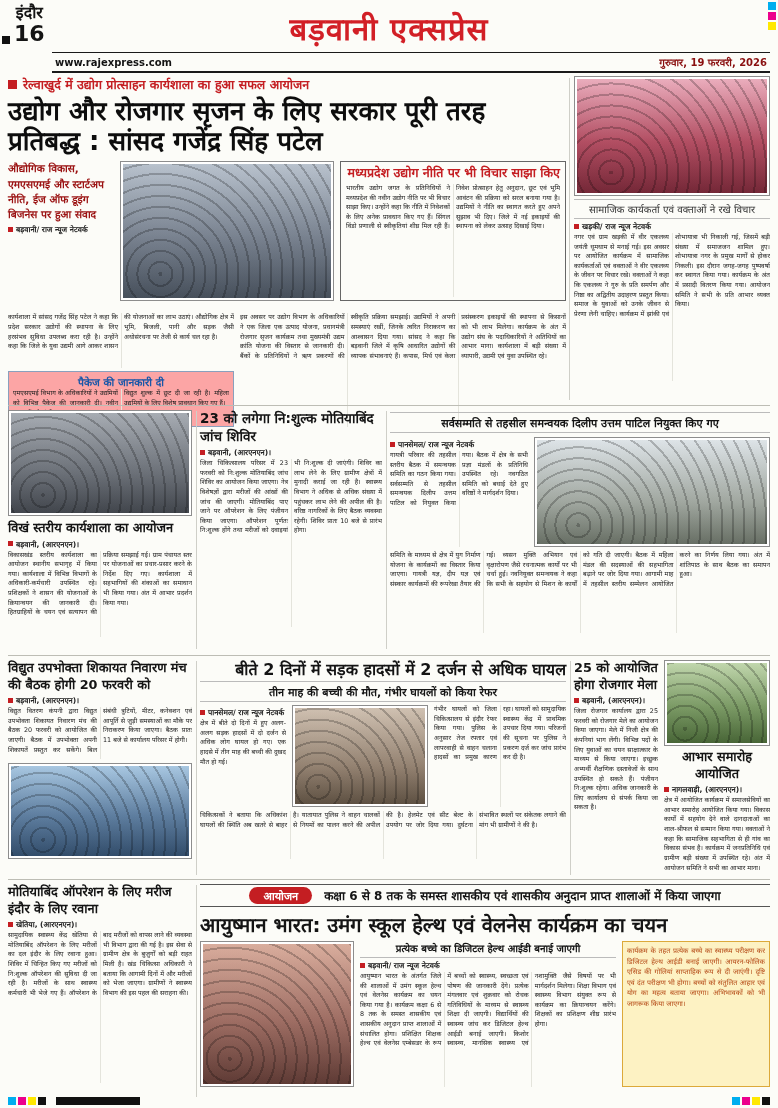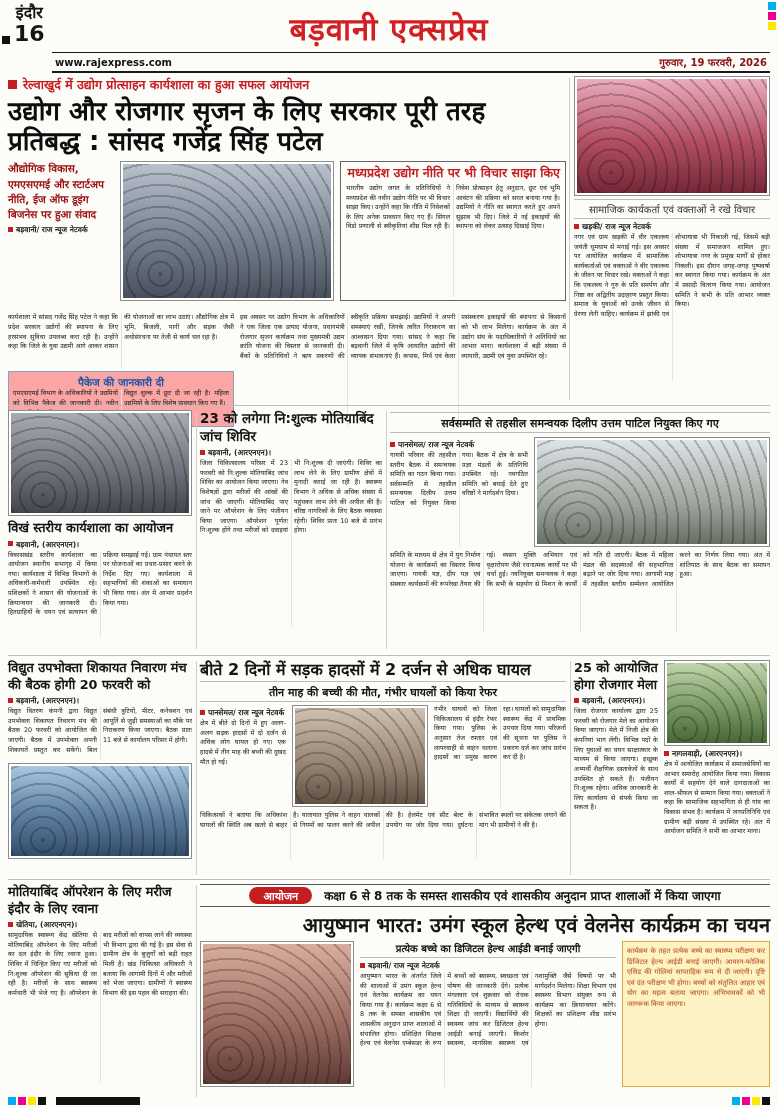"बीते 2 दिनों में सड़क" .hl-s { text-align: left -> right }
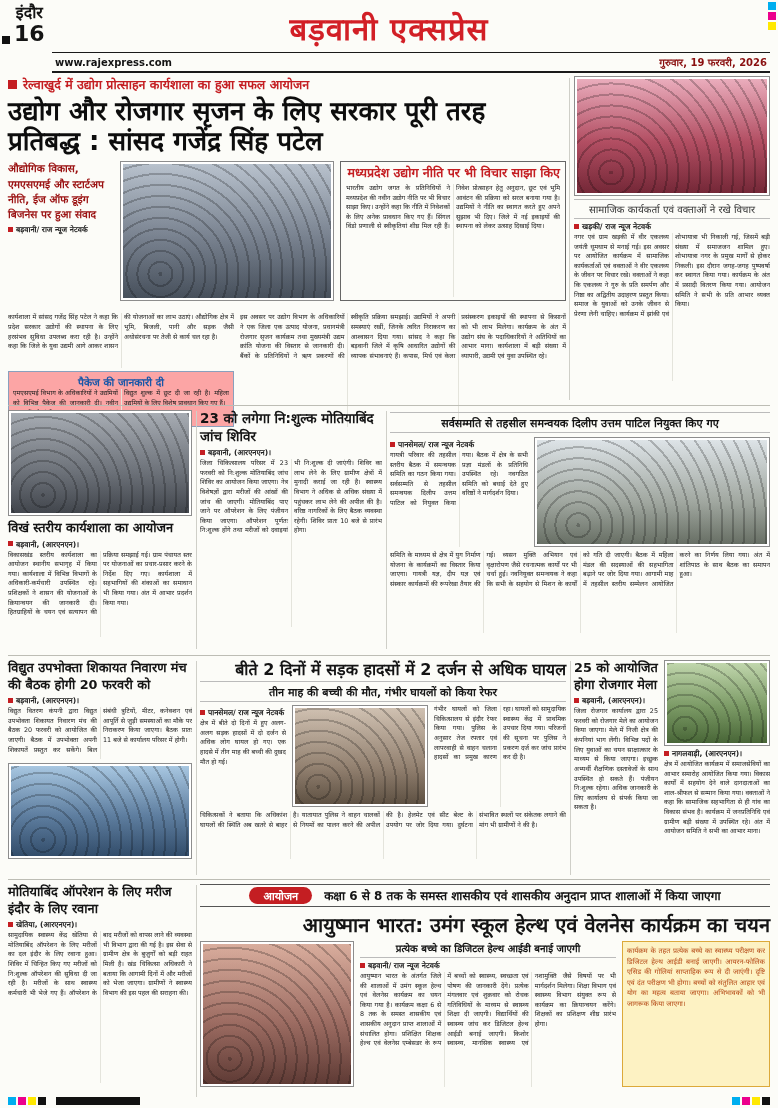"आभार समारोह आयोजित" div.hl3 { html: none -> <div>आभार समारोह आयोजित</div> }
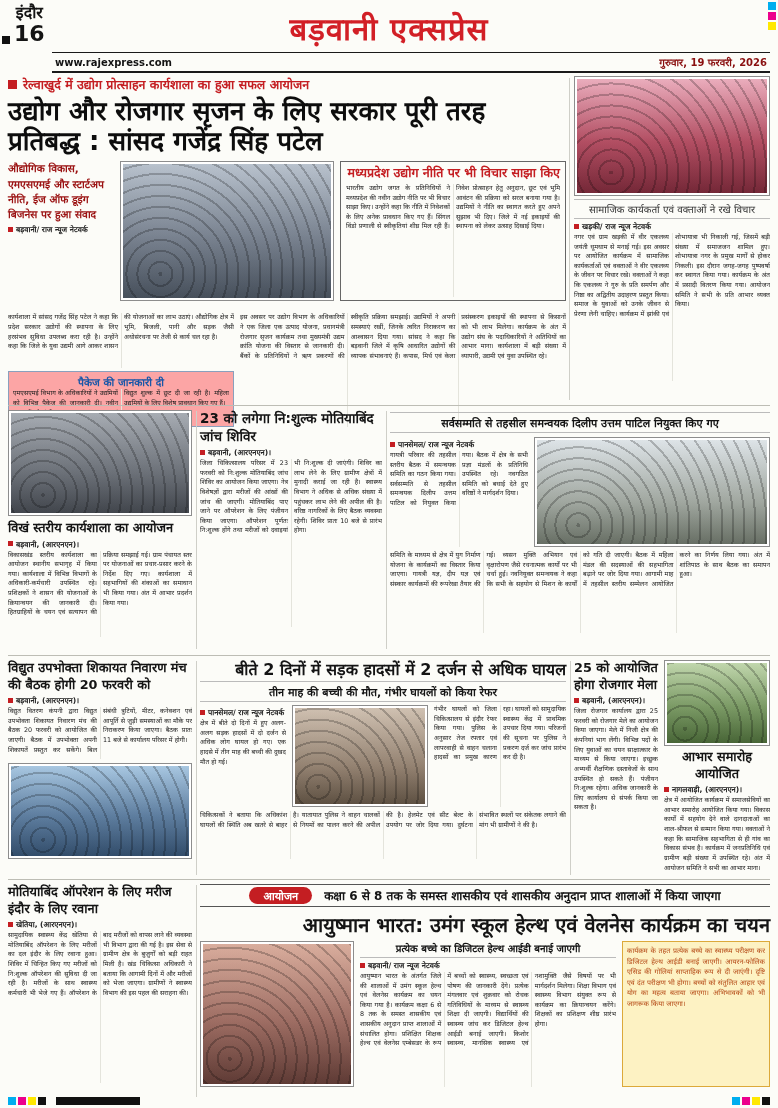"आयुष्मान भारत: उमंग स्कूल हेल्थ" .ayu-hl { text-align: right -> left }
